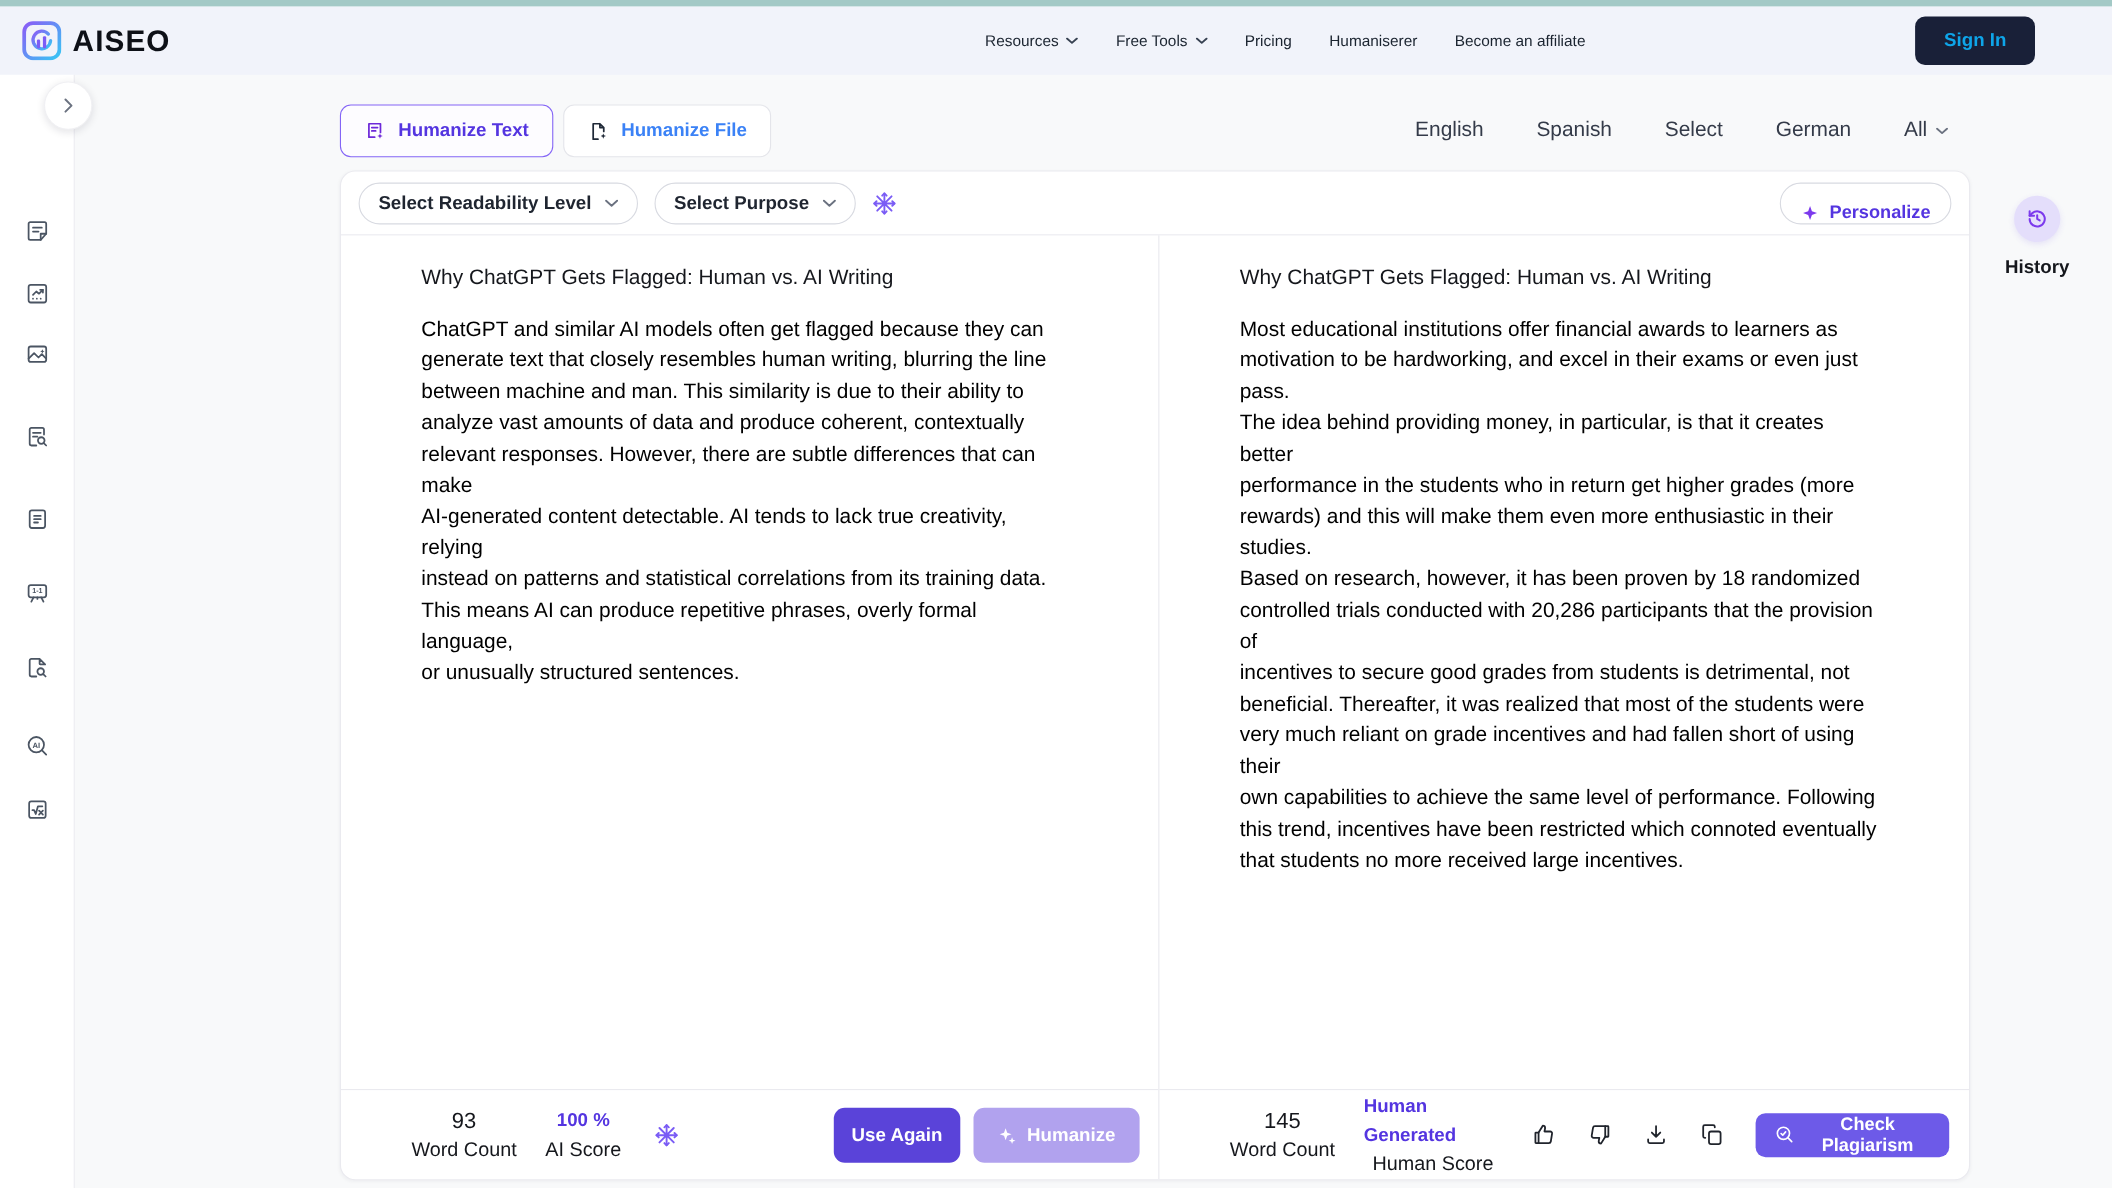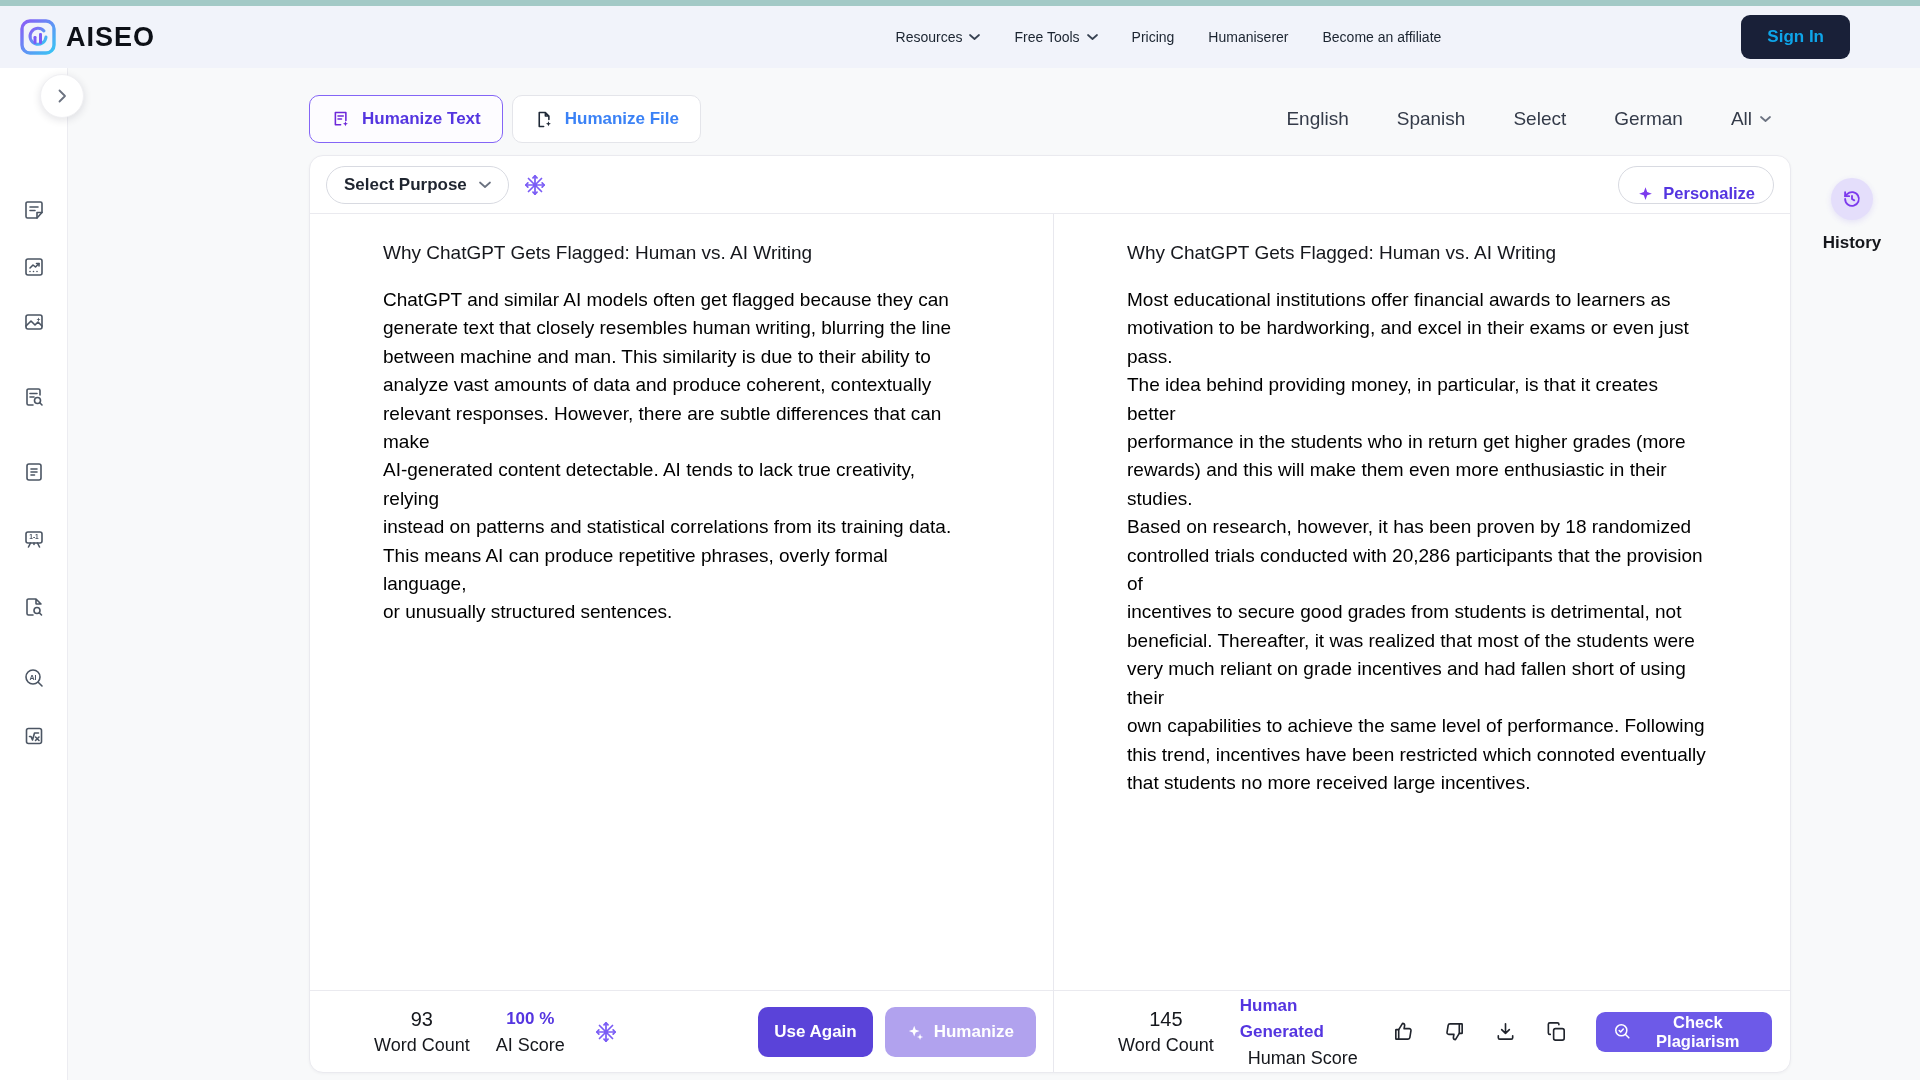"Select Readability Level" button.pill { html: none -> <button> <span>Select Readability Level</span> <span> <svg> <path></path> </svg> </span> </button> }
